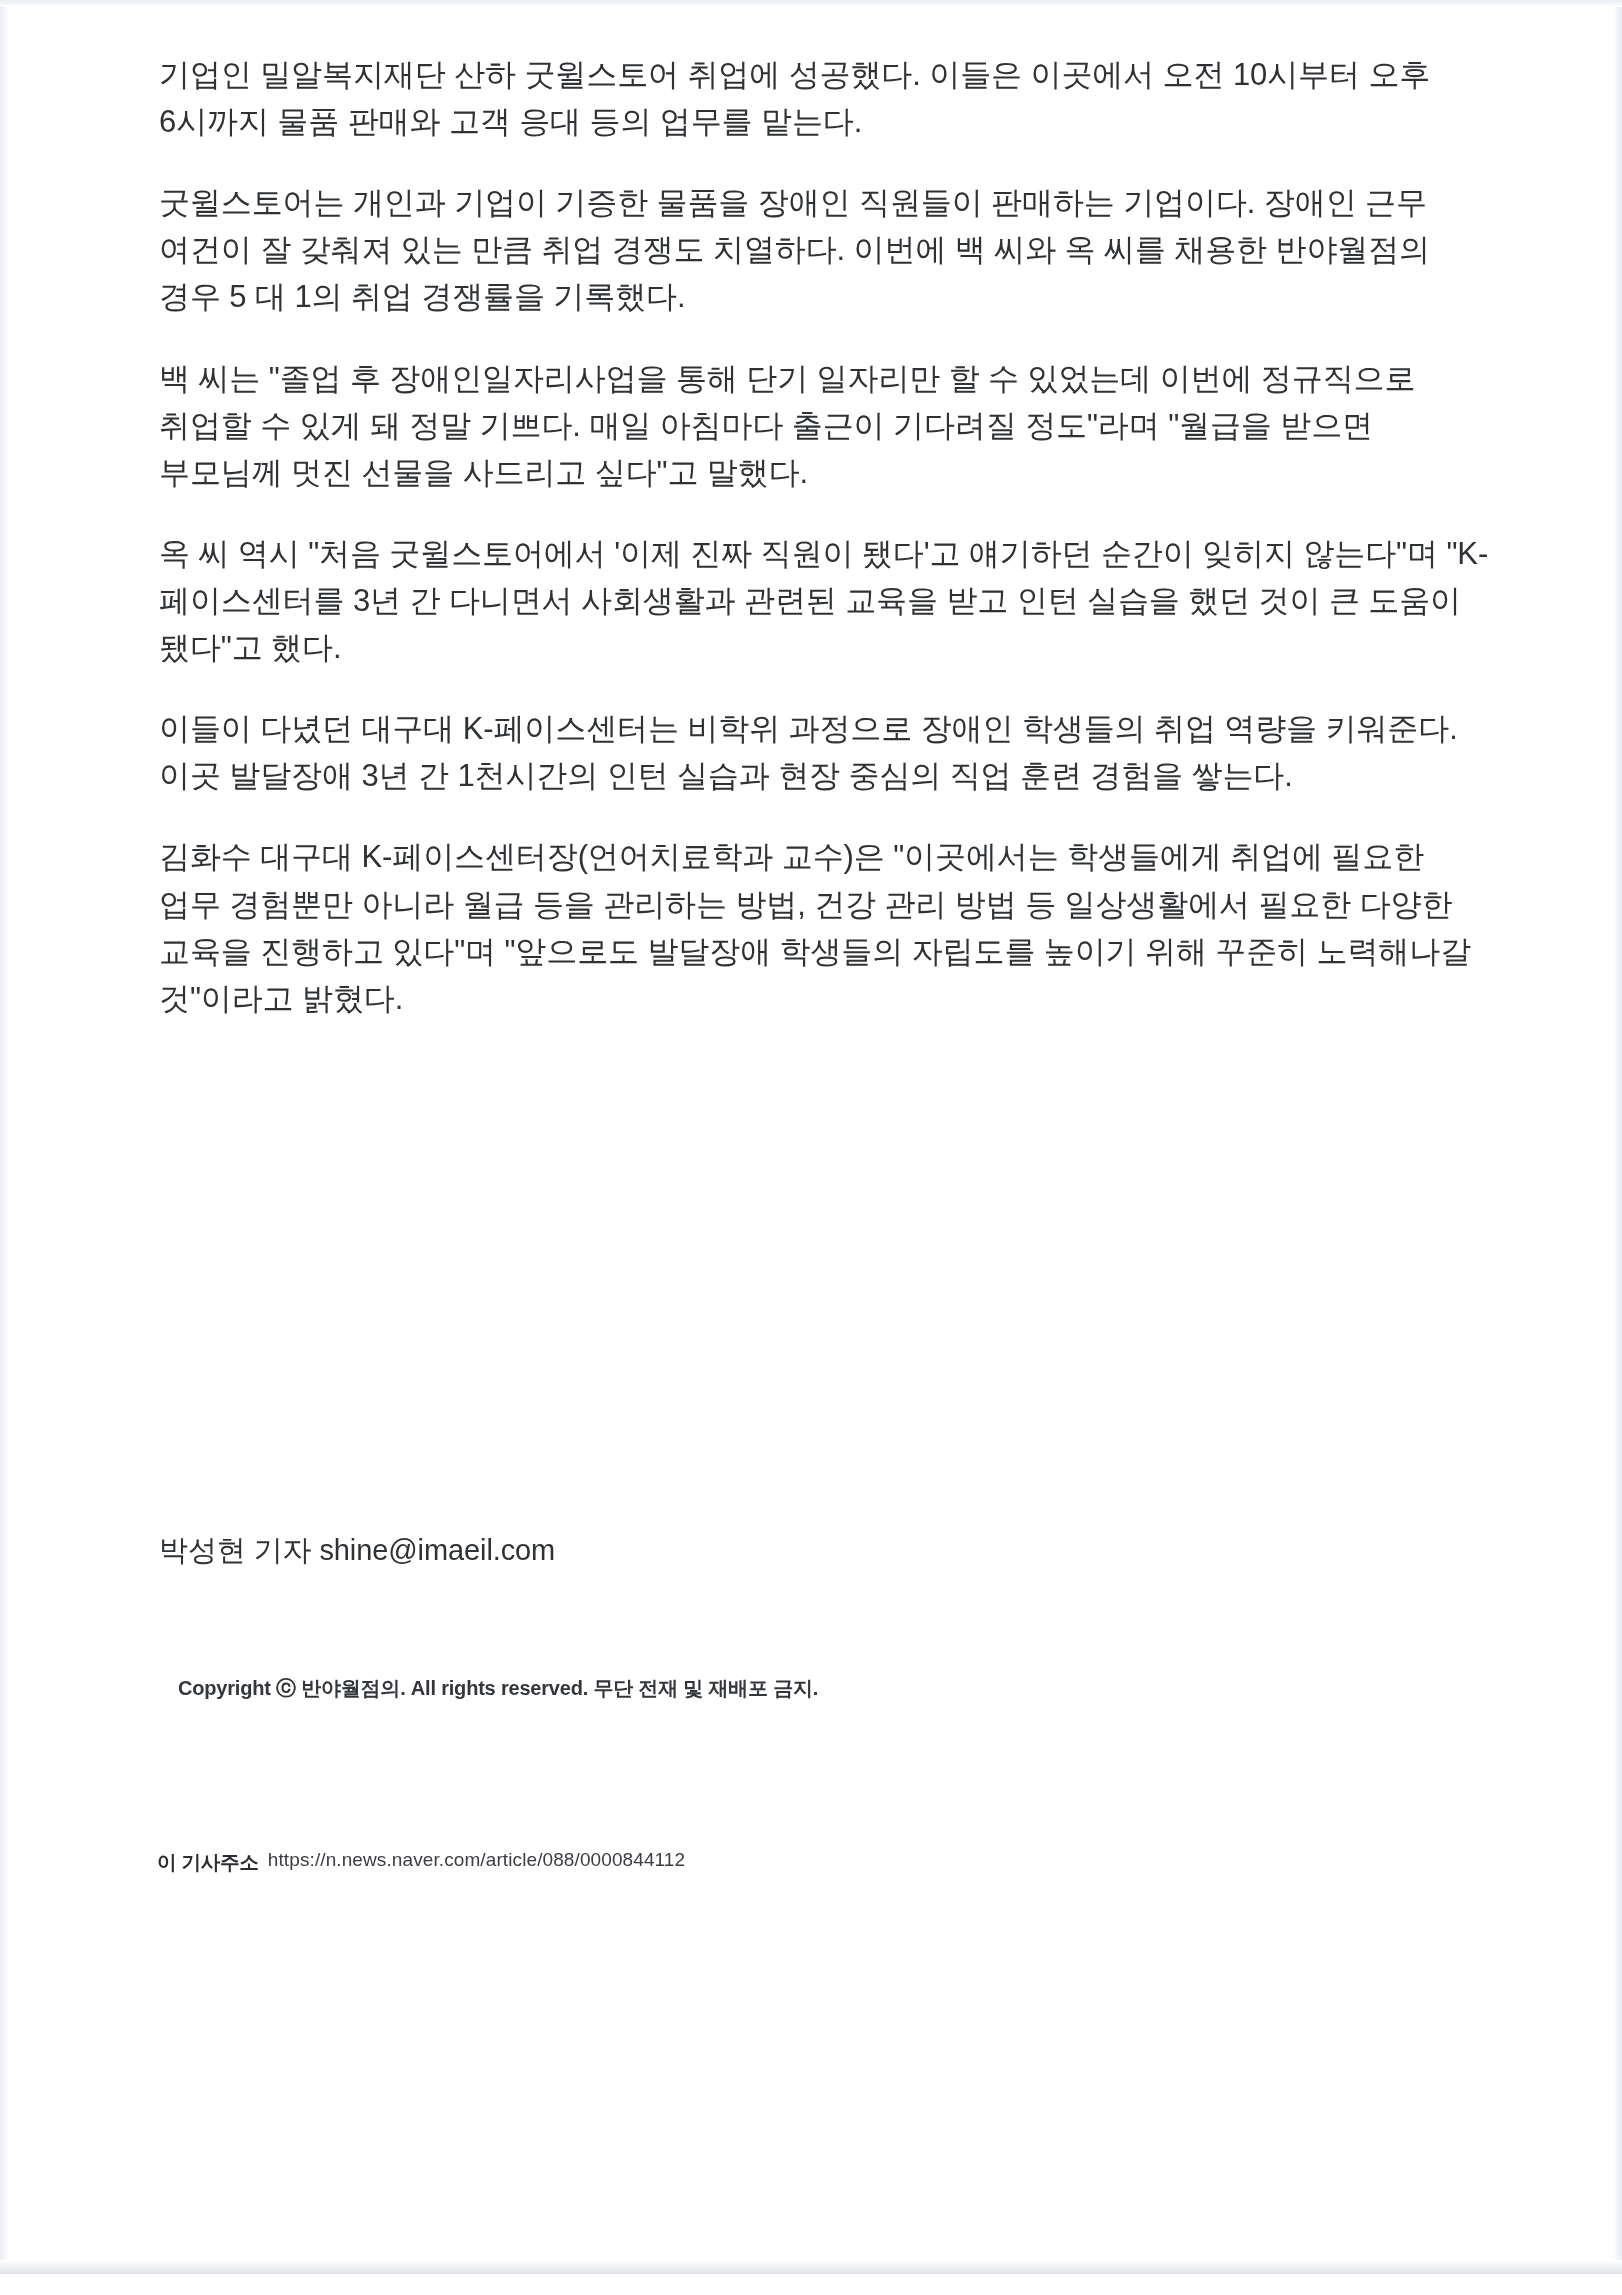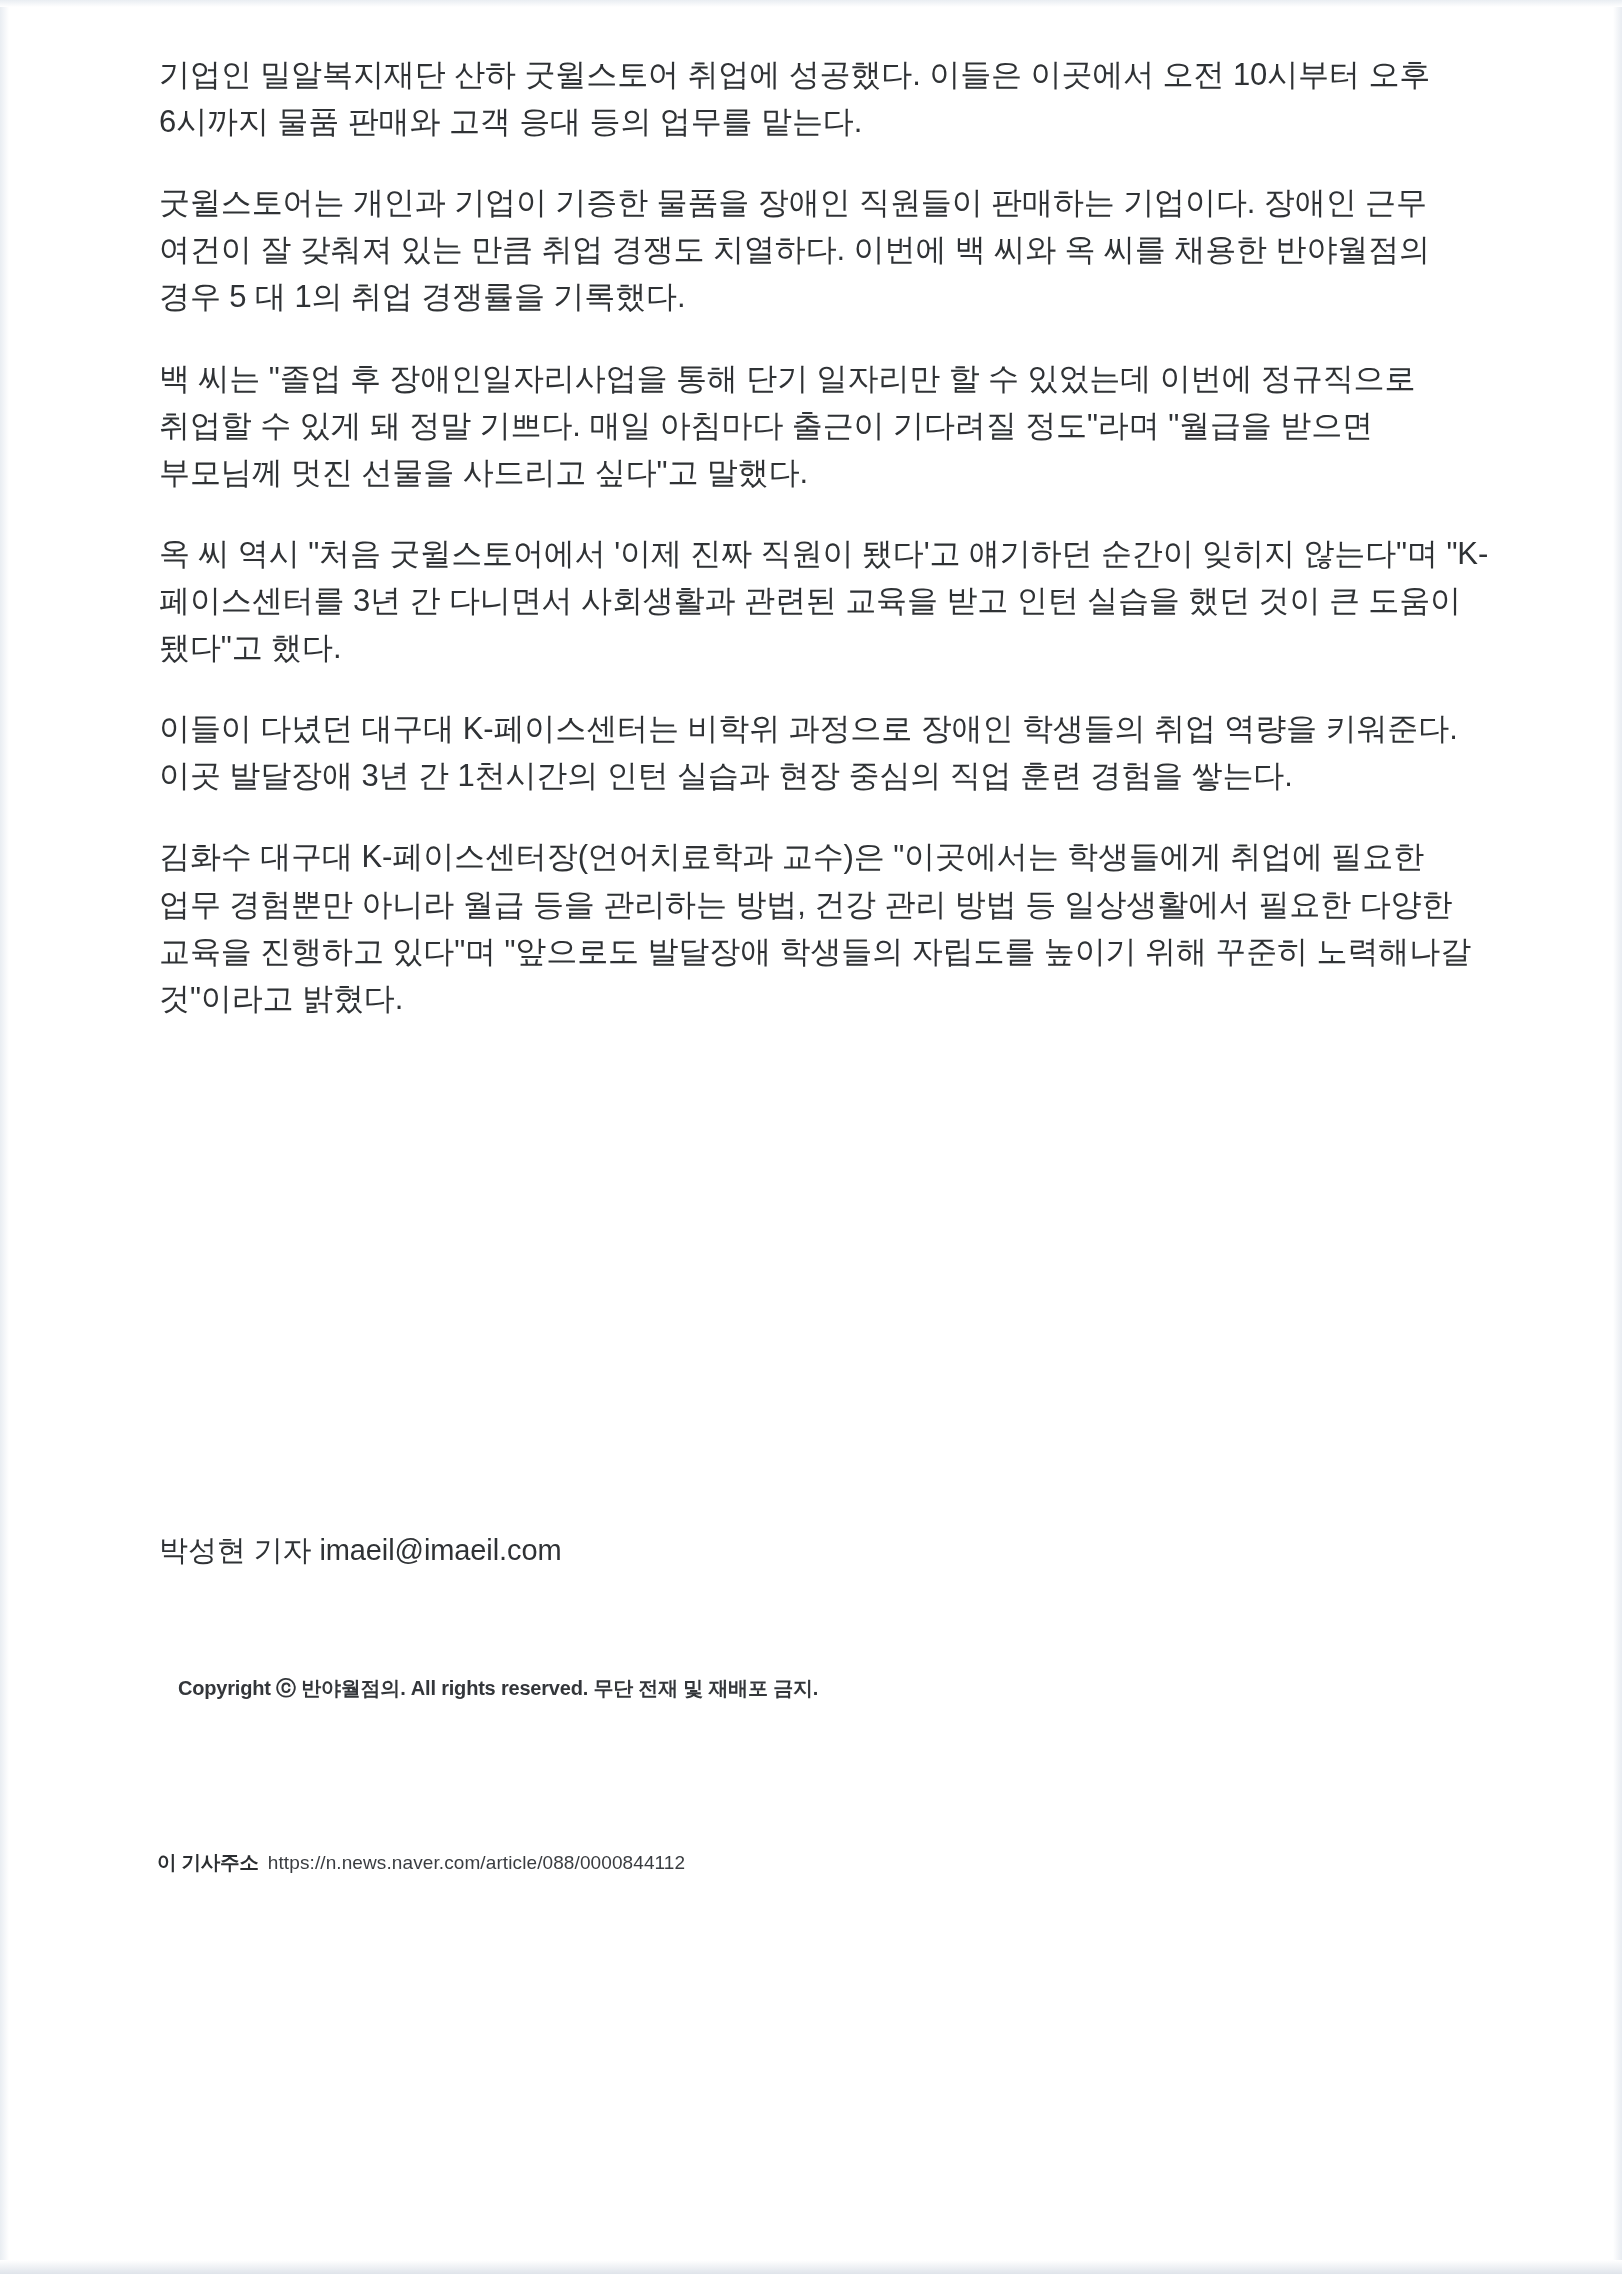"박성현 기자 imaeil@imaeil.com" div.byline { text: imaeil@imaeil.com -> shine@imaeil.com }
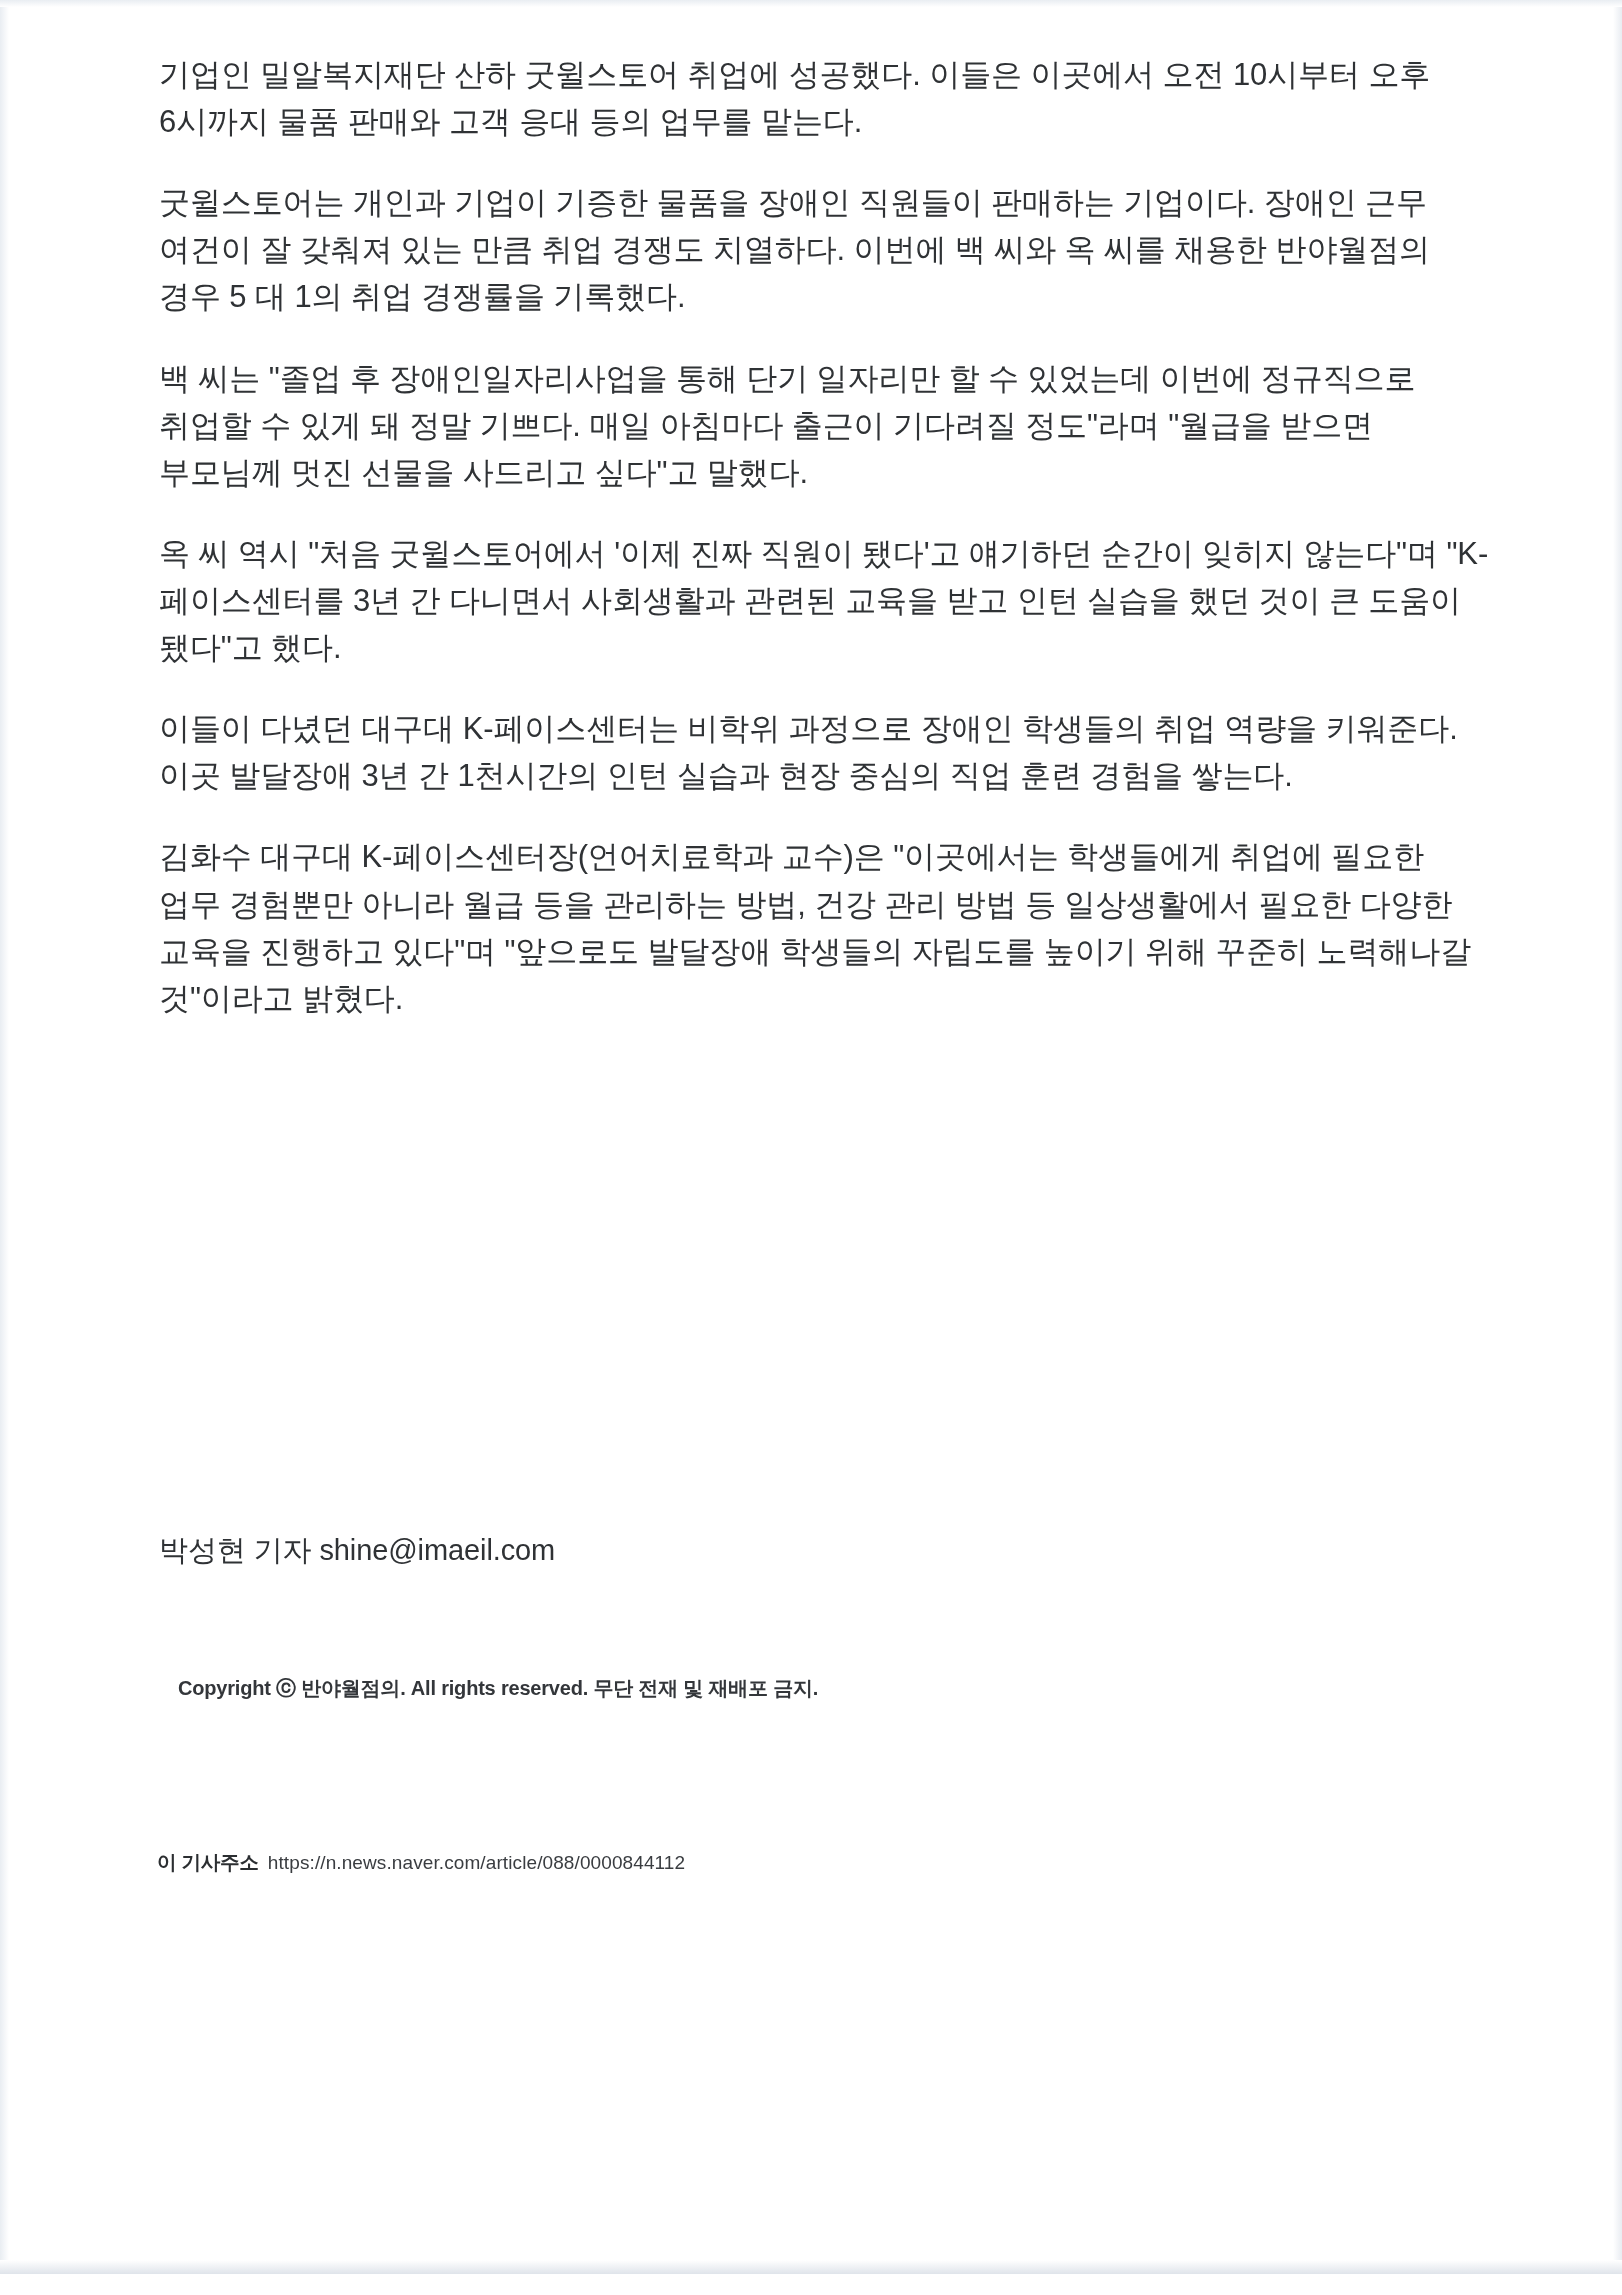"이 기사주소" .source-line { align-items: center -> flex-start }
